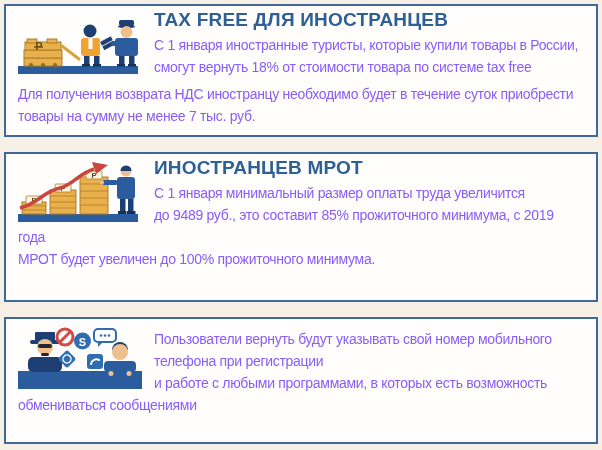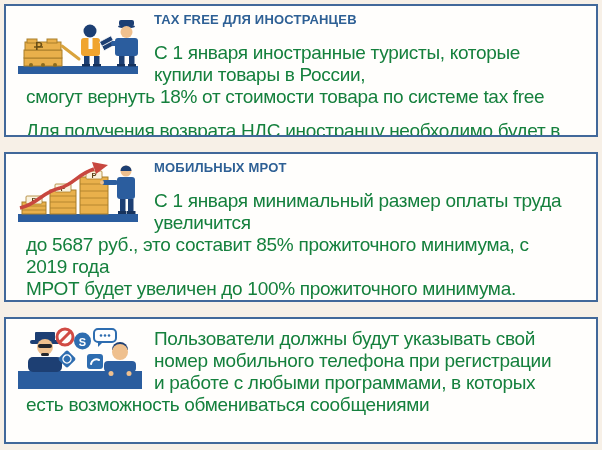"TAX FREE ДЛЯ ИНОСТРАНЦЕВ" .title { font-size: 13px -> 19px }
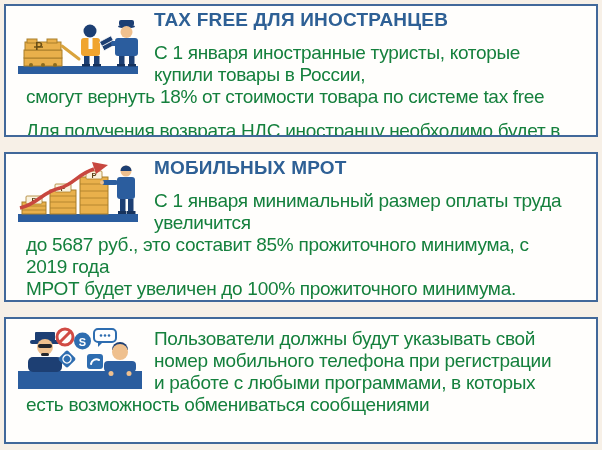"С 1 января иностранные туристы," .body,.note { color: #15803d -> #8b5cf6; font-size: 19px -> 14px; margin: 12px -> 4px }
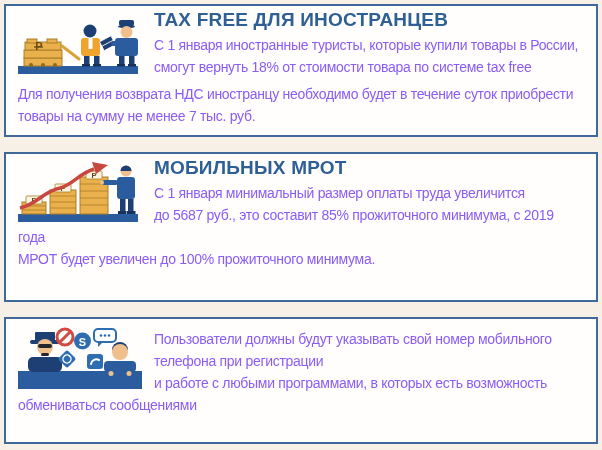"МОБИЛЬНЫХ МРОТ" h2.title { text: МОБИЛЬНЫХ -> ИНОСТРАНЦЕВ }
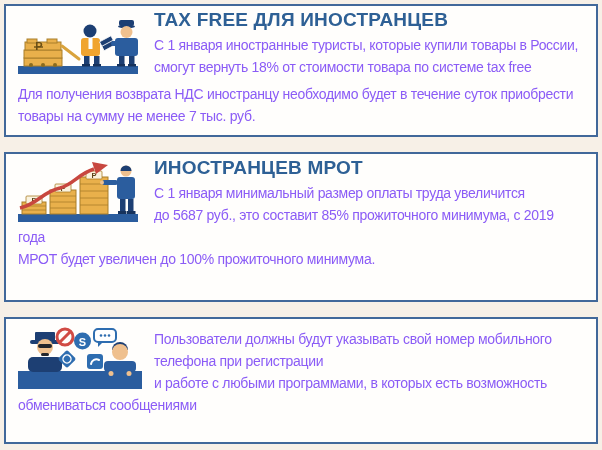"С 1 января минимальный размер" p.body { text: 5687 -> 9489 }
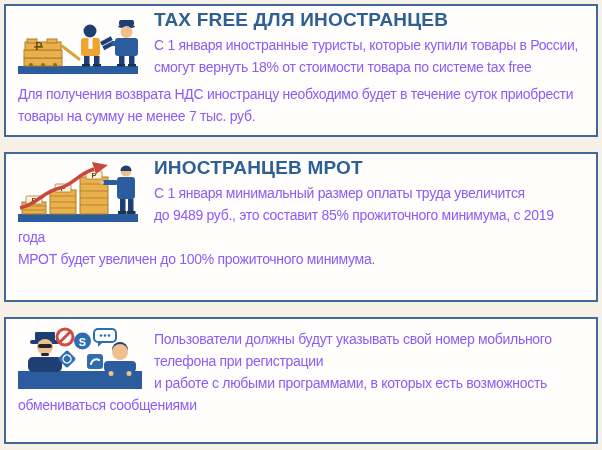"Пользователи должны будут указывать свой" p.note { text: должны -> вернуть }
